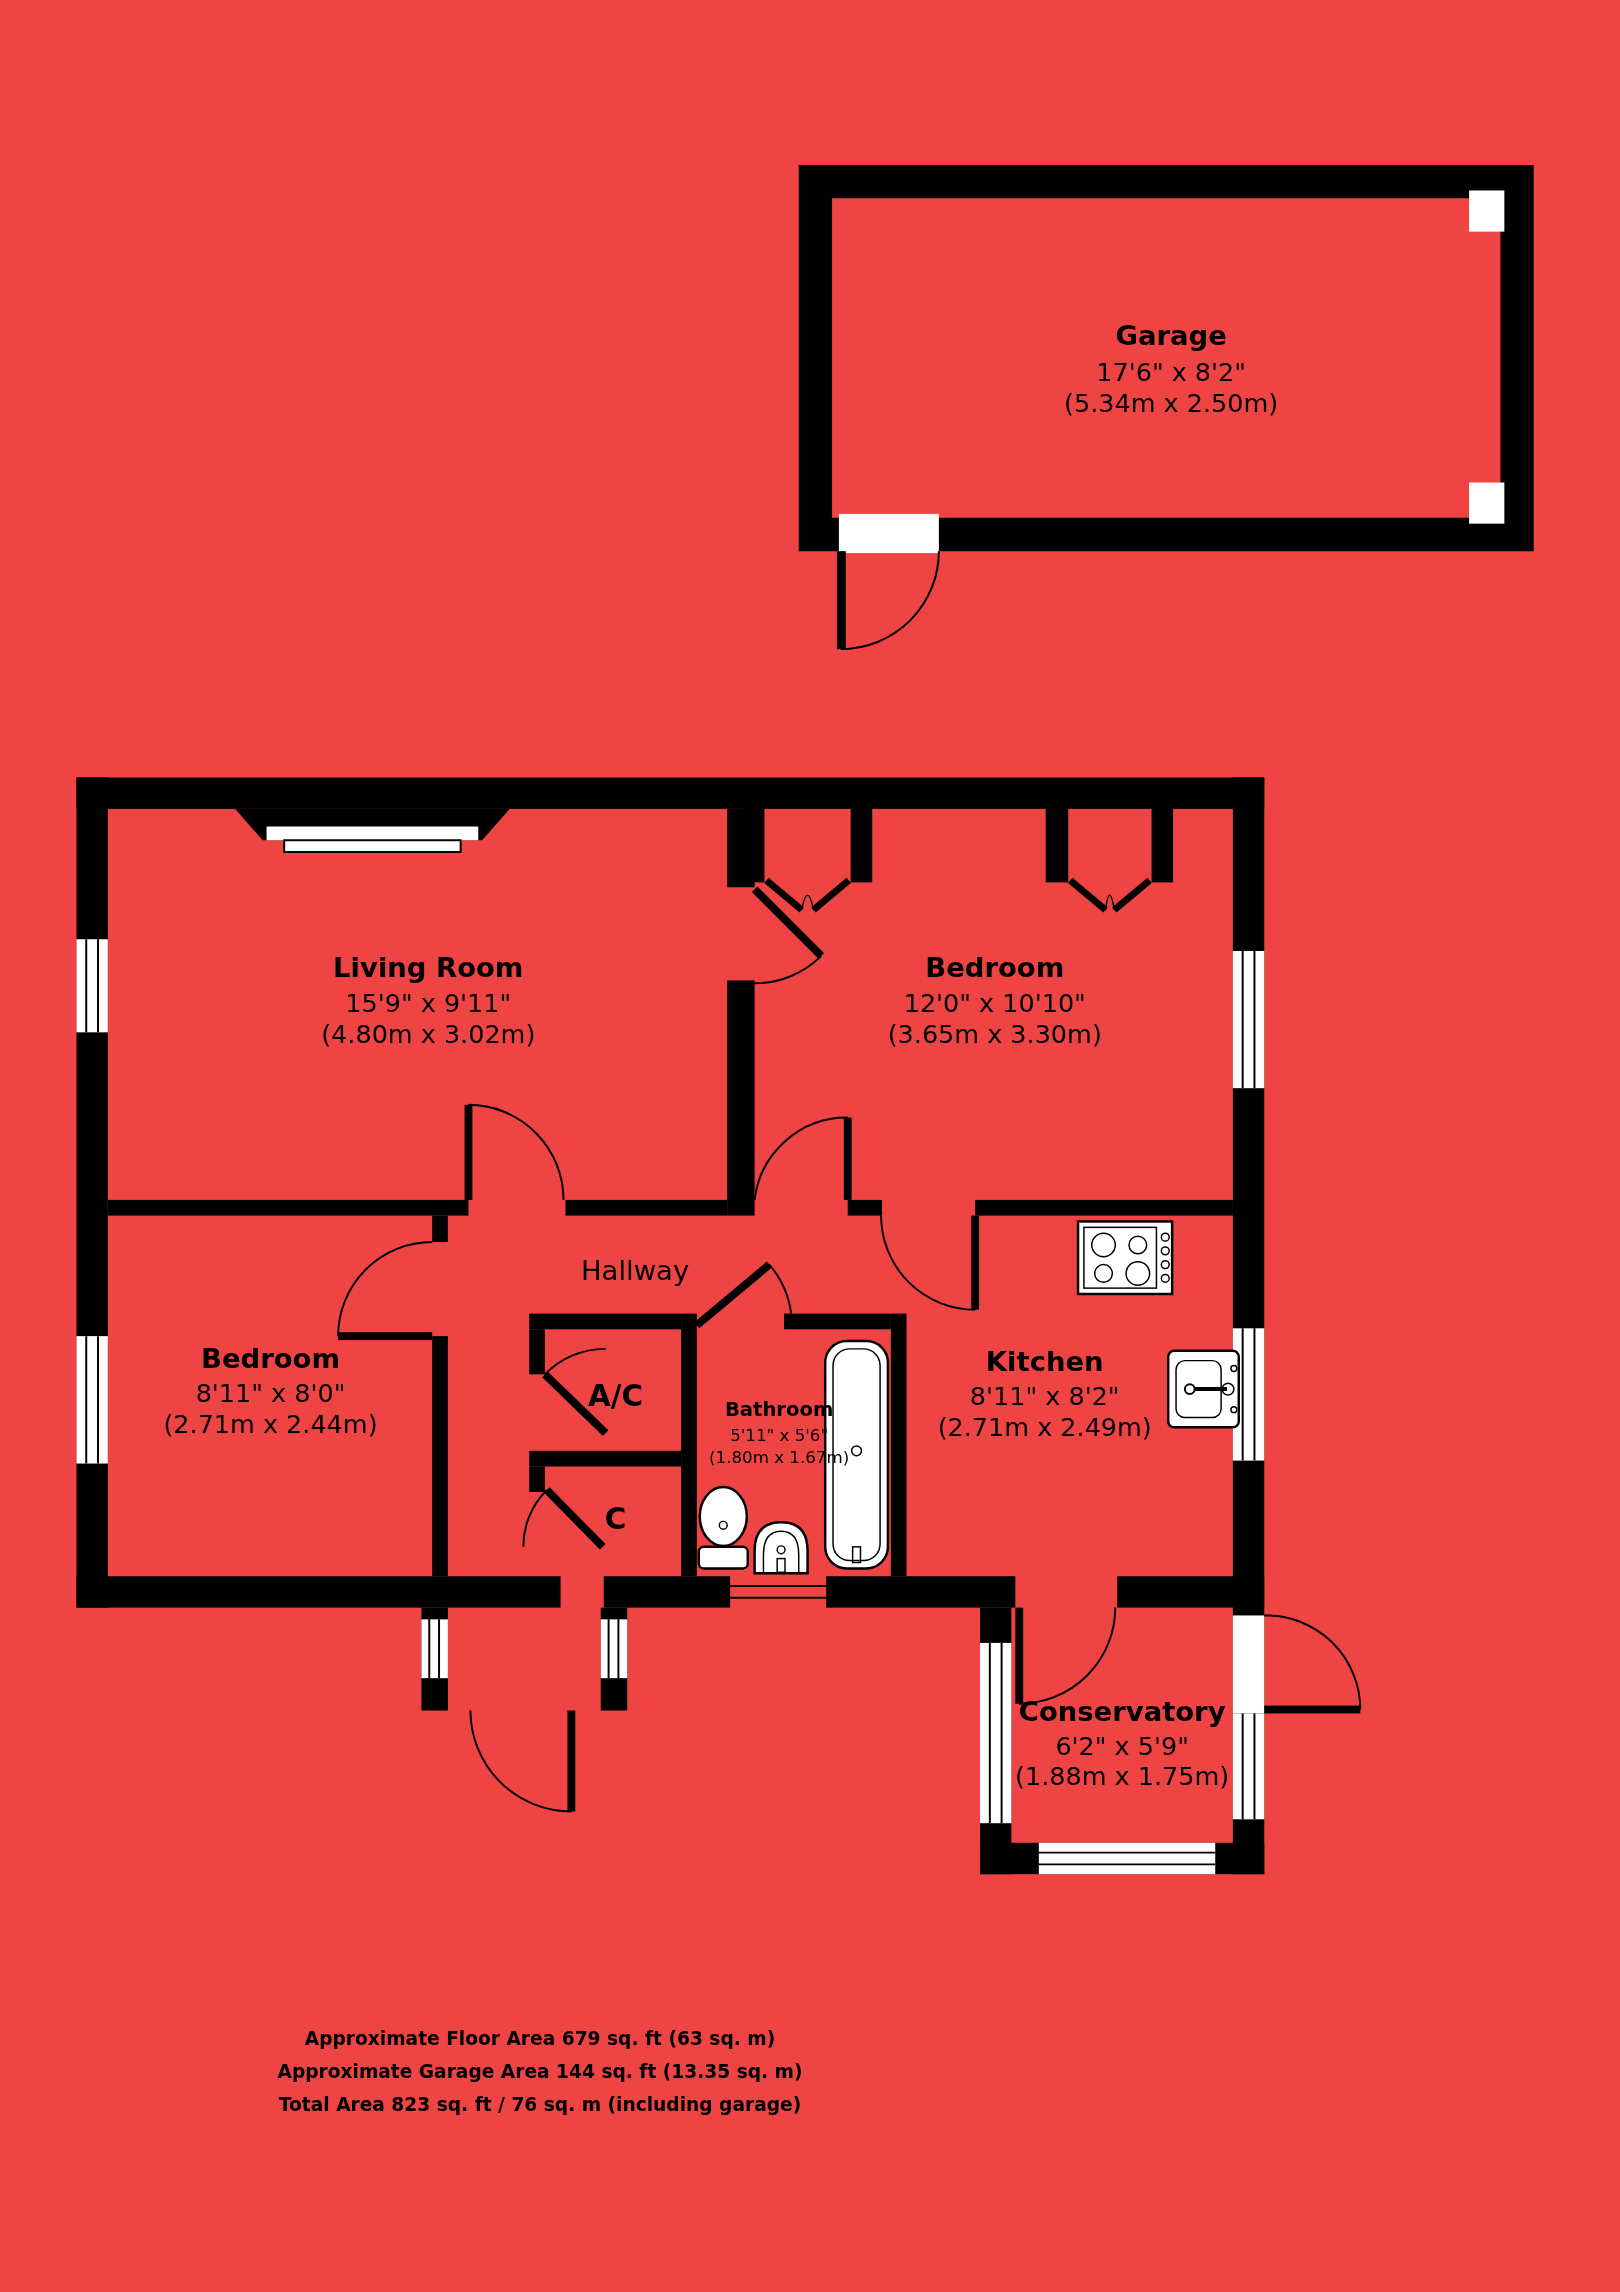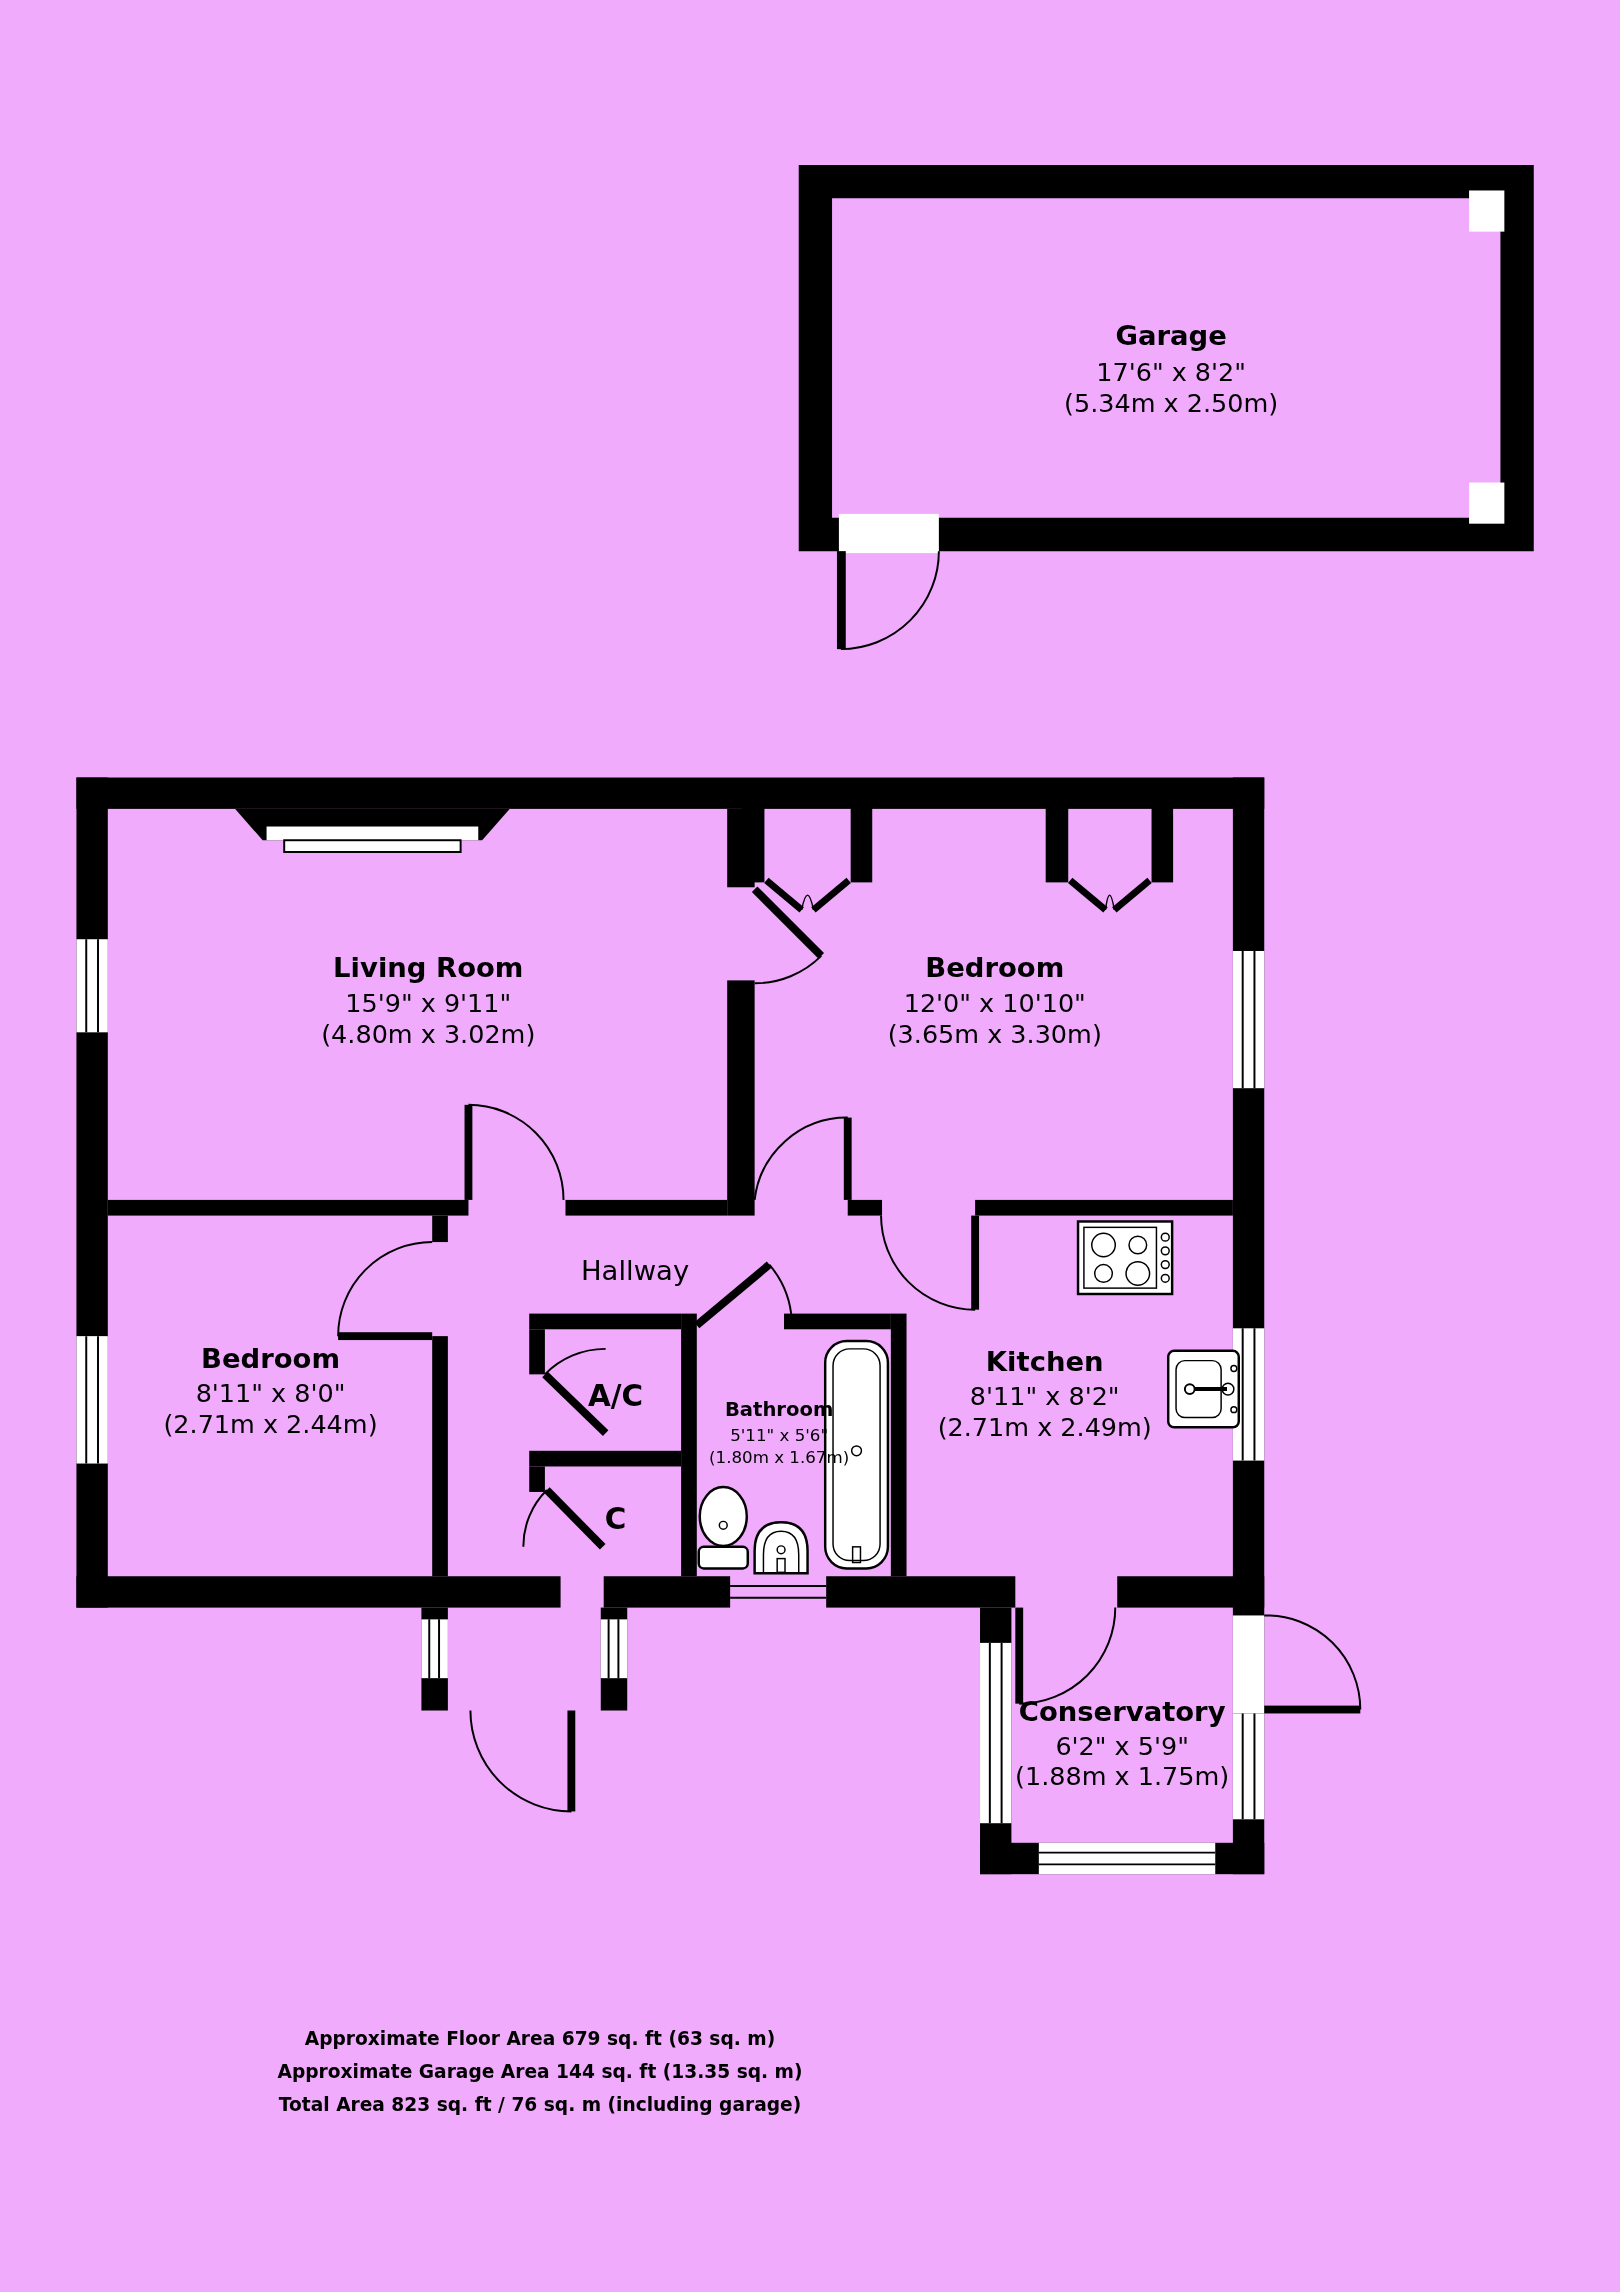"Garage" .page { background: #f0abfc -> #ef4444 }
